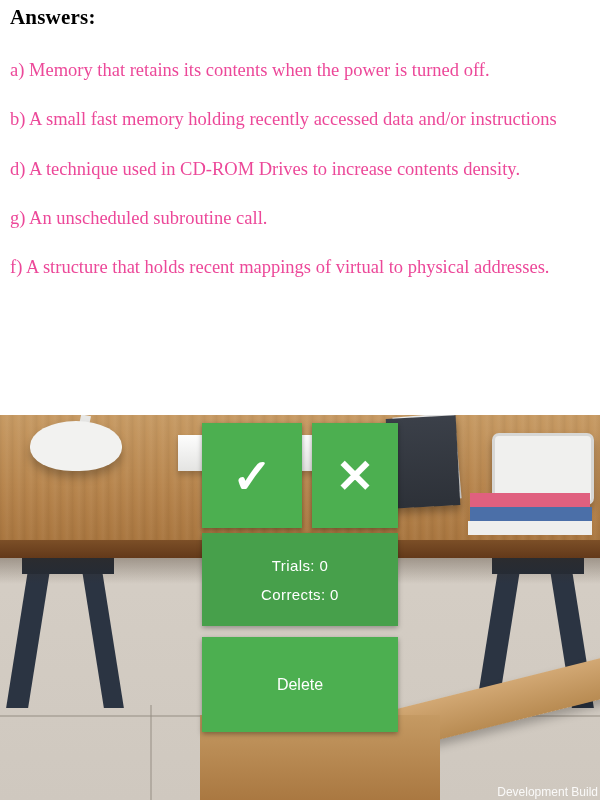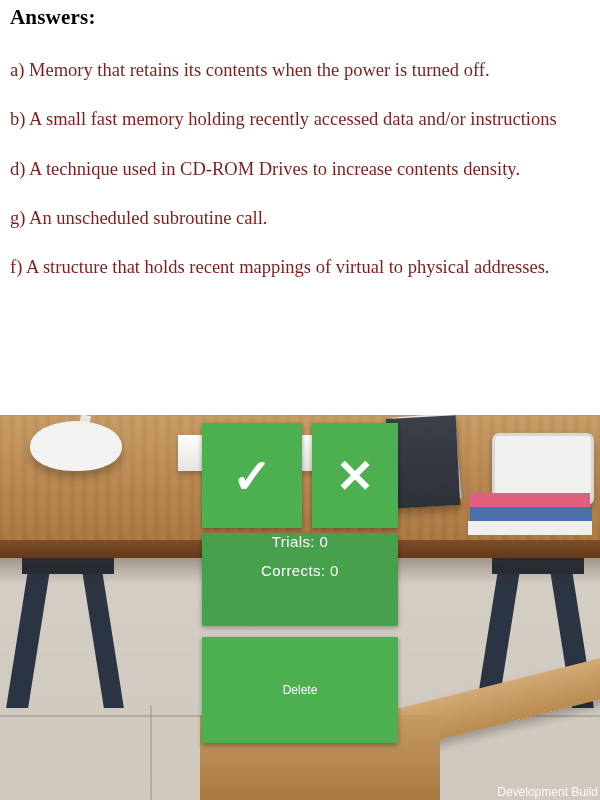"a) Memory that retains its" .answer-line { color: #7f1d1d -> #ec4899 }
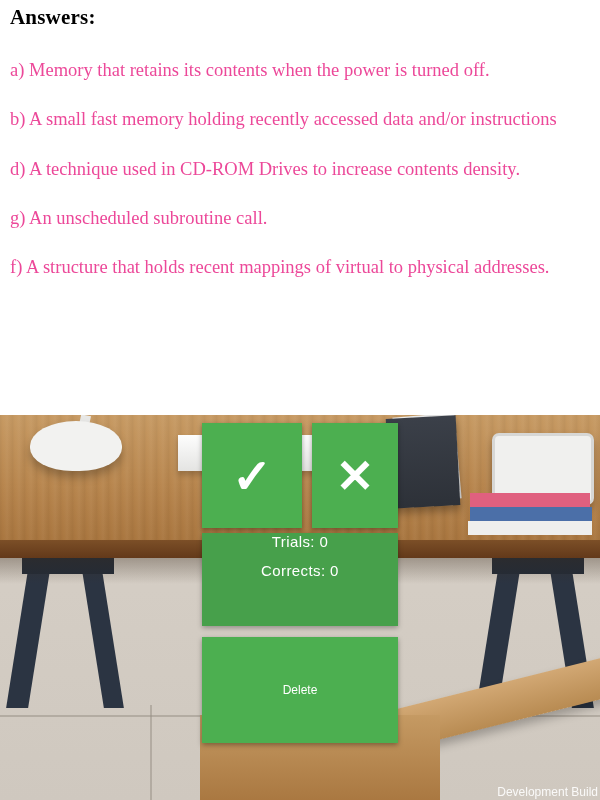"Trials: 0" .stats-box { justify-content: none -> center }
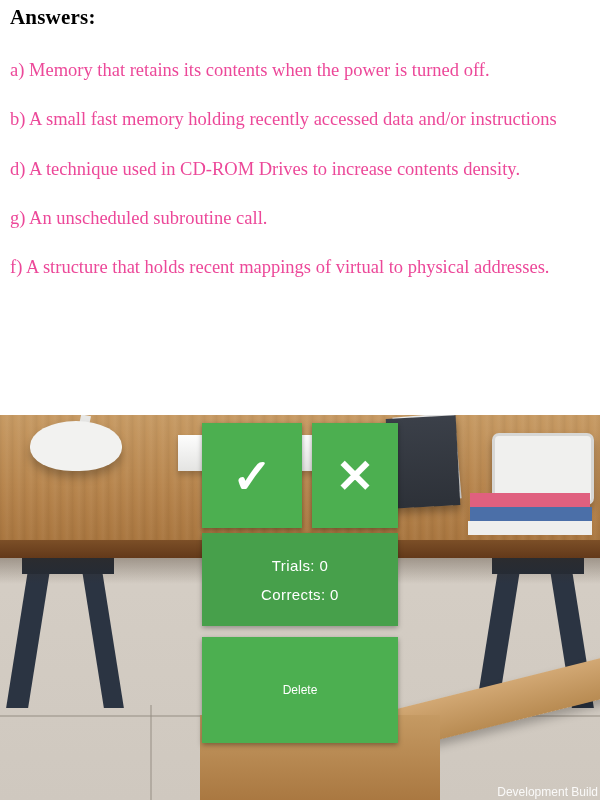"Delete" .btn-delete { font-size: 12px -> 16px; height: 106px -> 95px }
